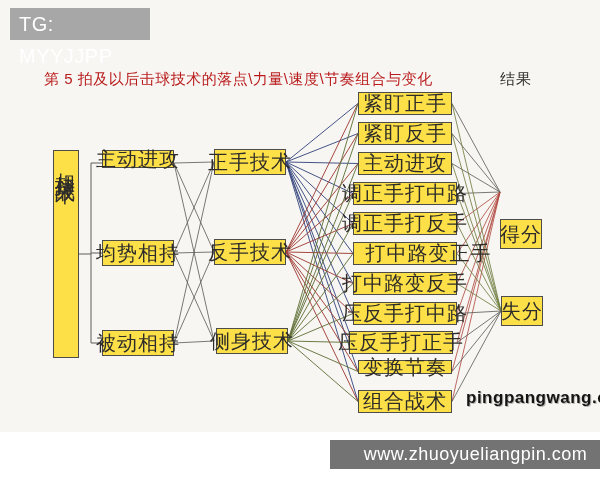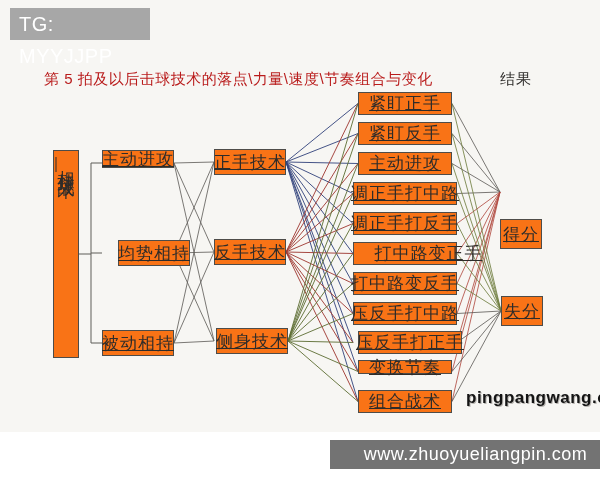"紧盯正手" .node { background: #f97316 -> #fde047; font-size: 17px -> 20px; text-decoration: underline -> none }
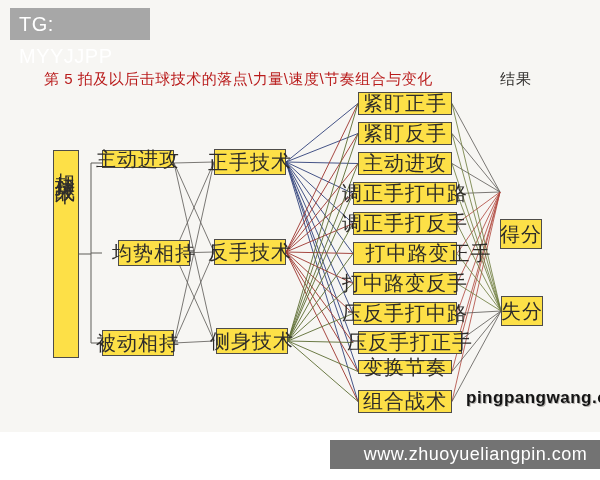"均势相持" div.node { margin-left: 16px -> none }
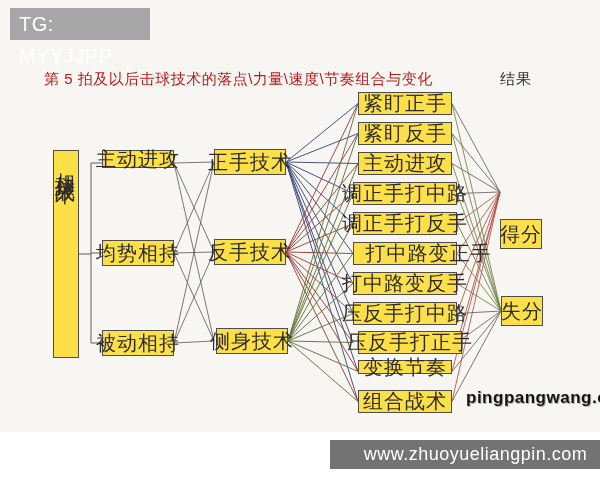"压反手打正手" div.node { left: 358px -> 349px }
